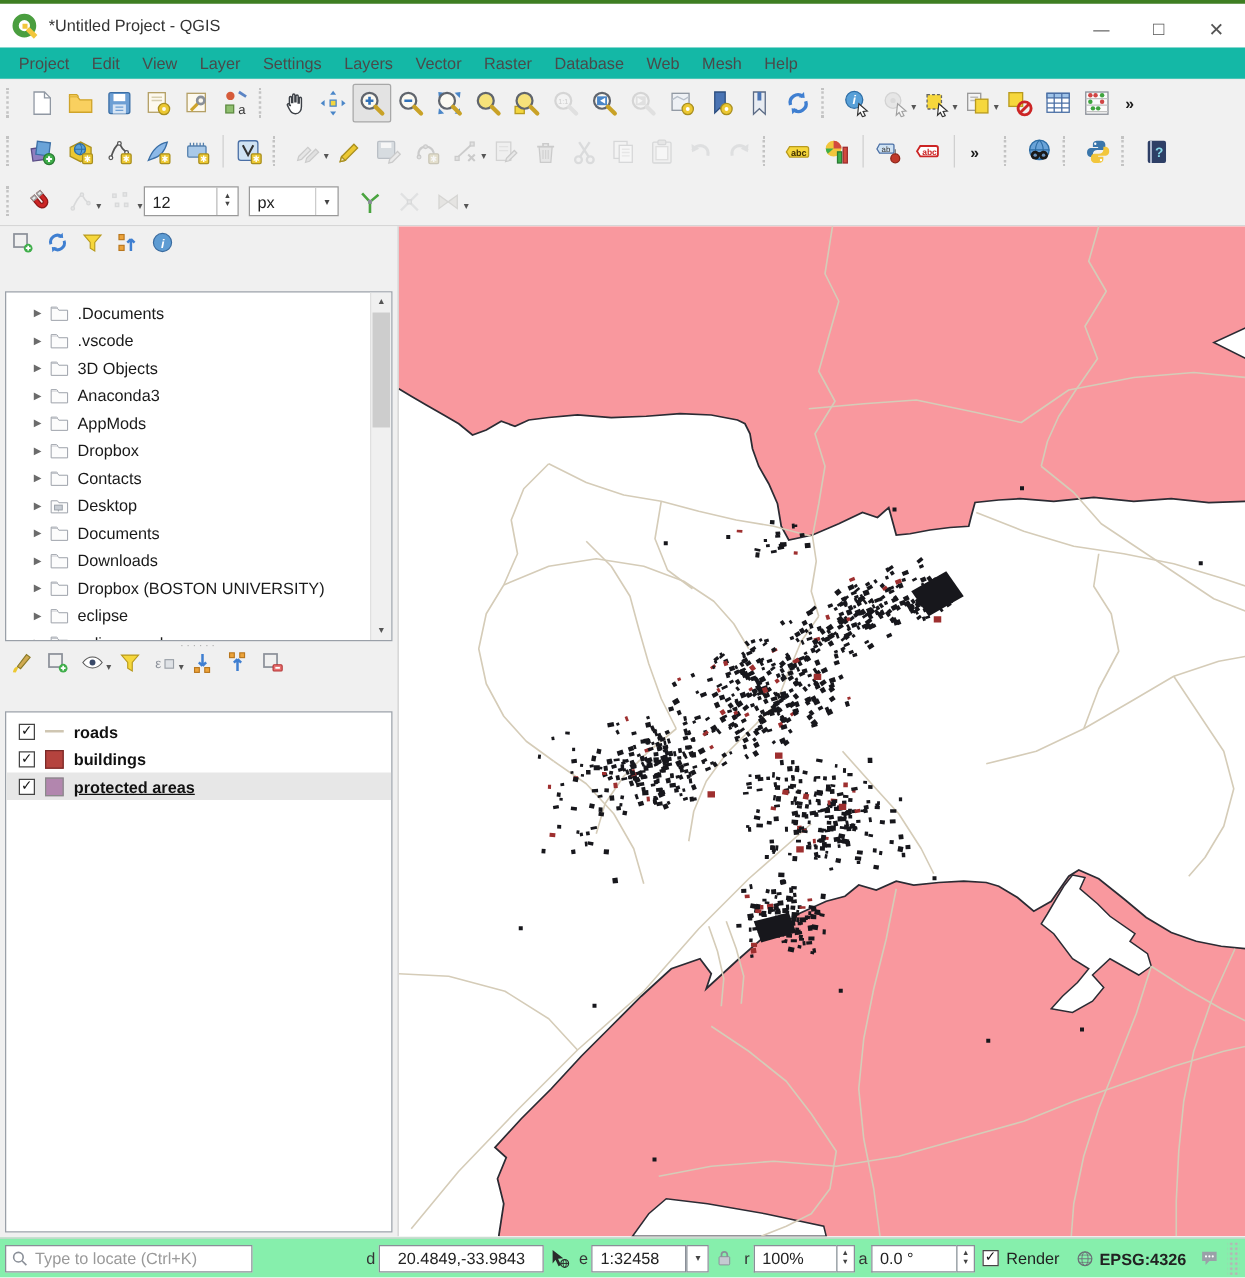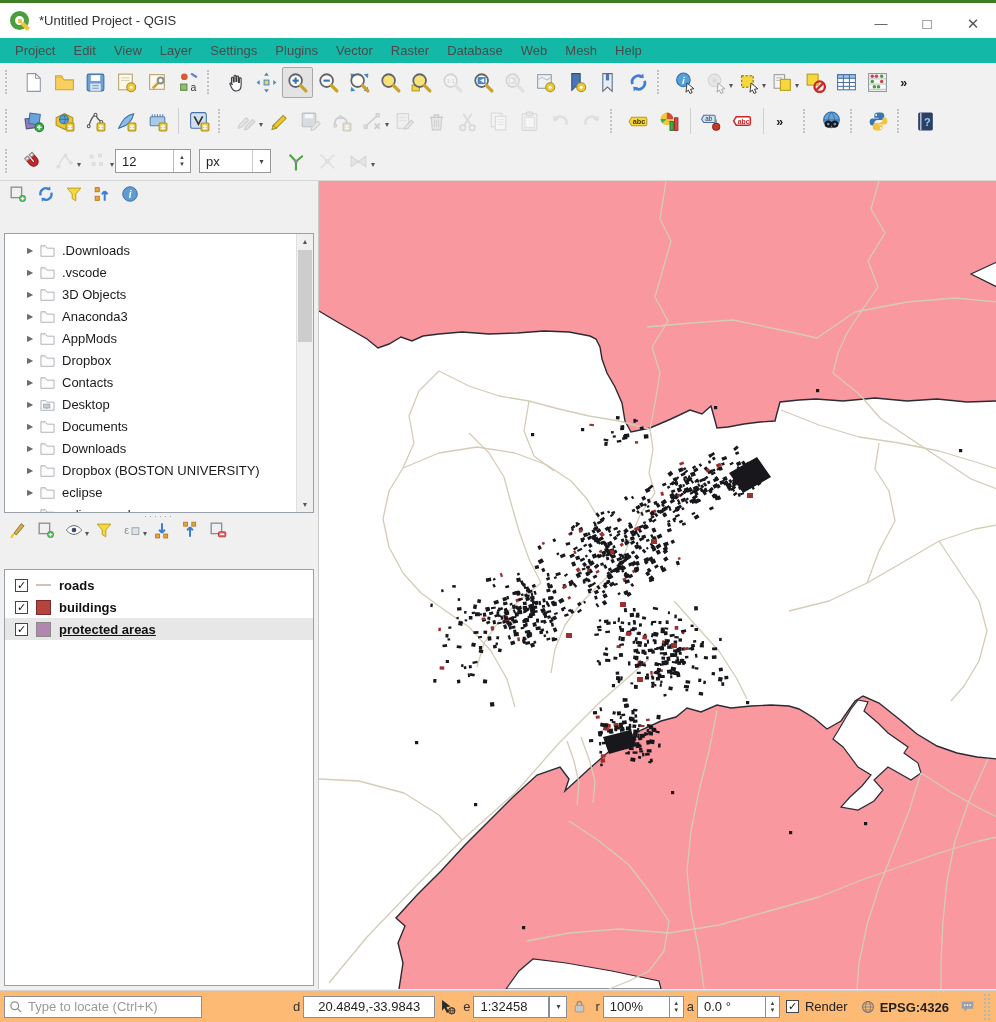"Plugins" span.menu-item { text: Plugins -> Layers }
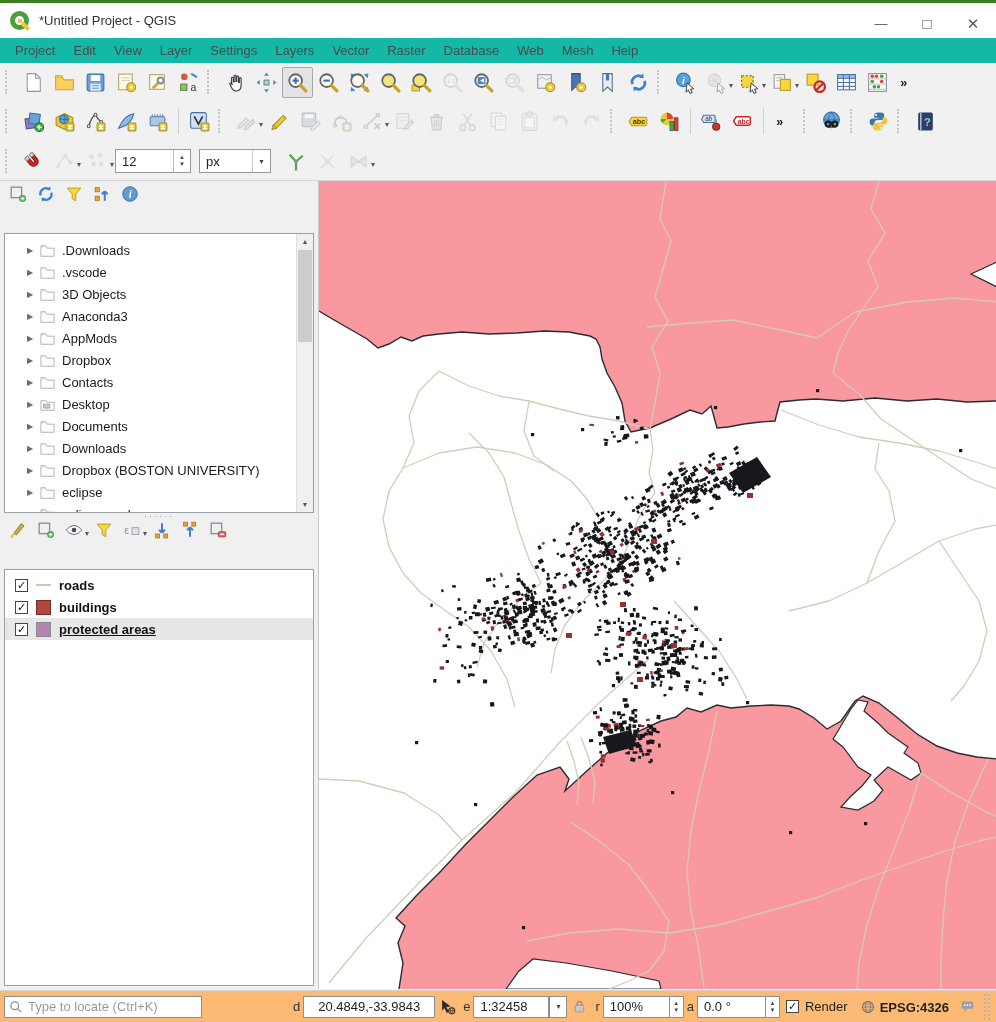".Downloads" span { text: .Downloads -> .Documents }
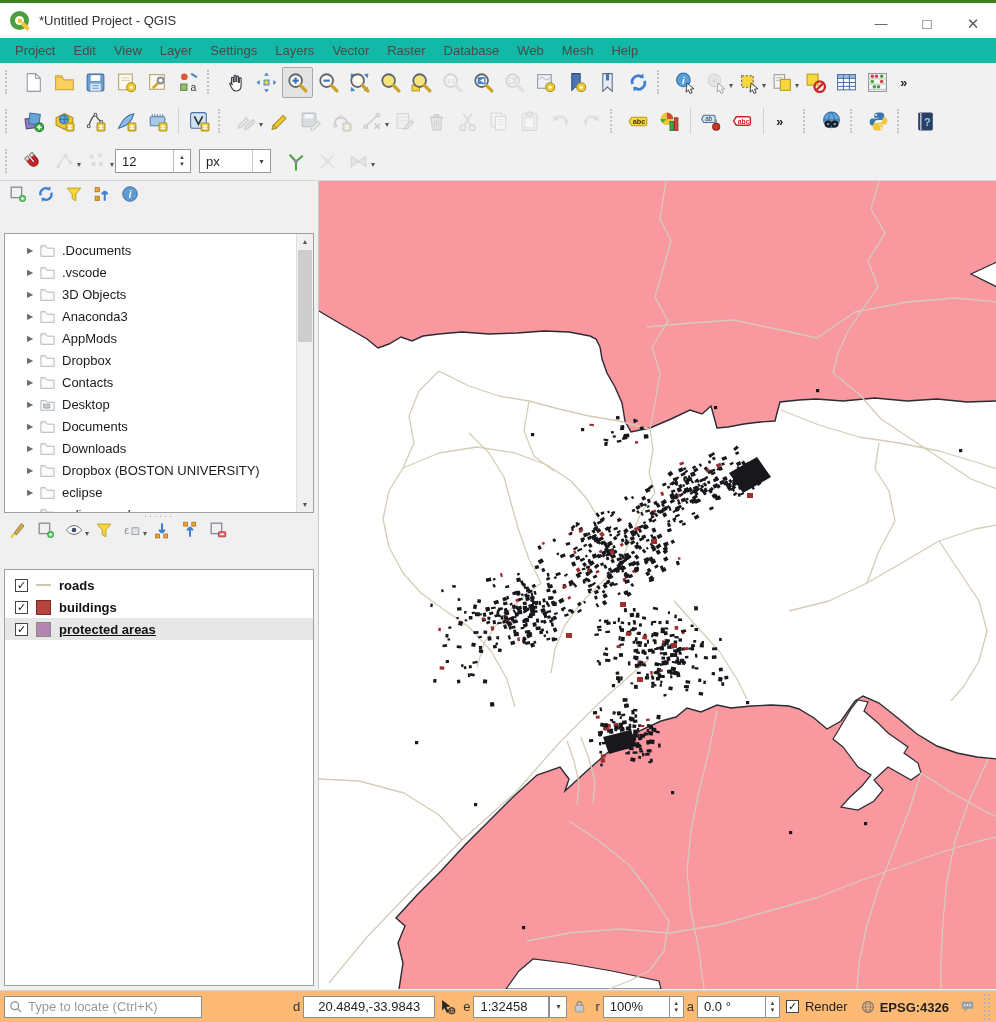"Type to locate (Ctrl+K)" .statusbar { background: #fdba74 -> #86efac }
